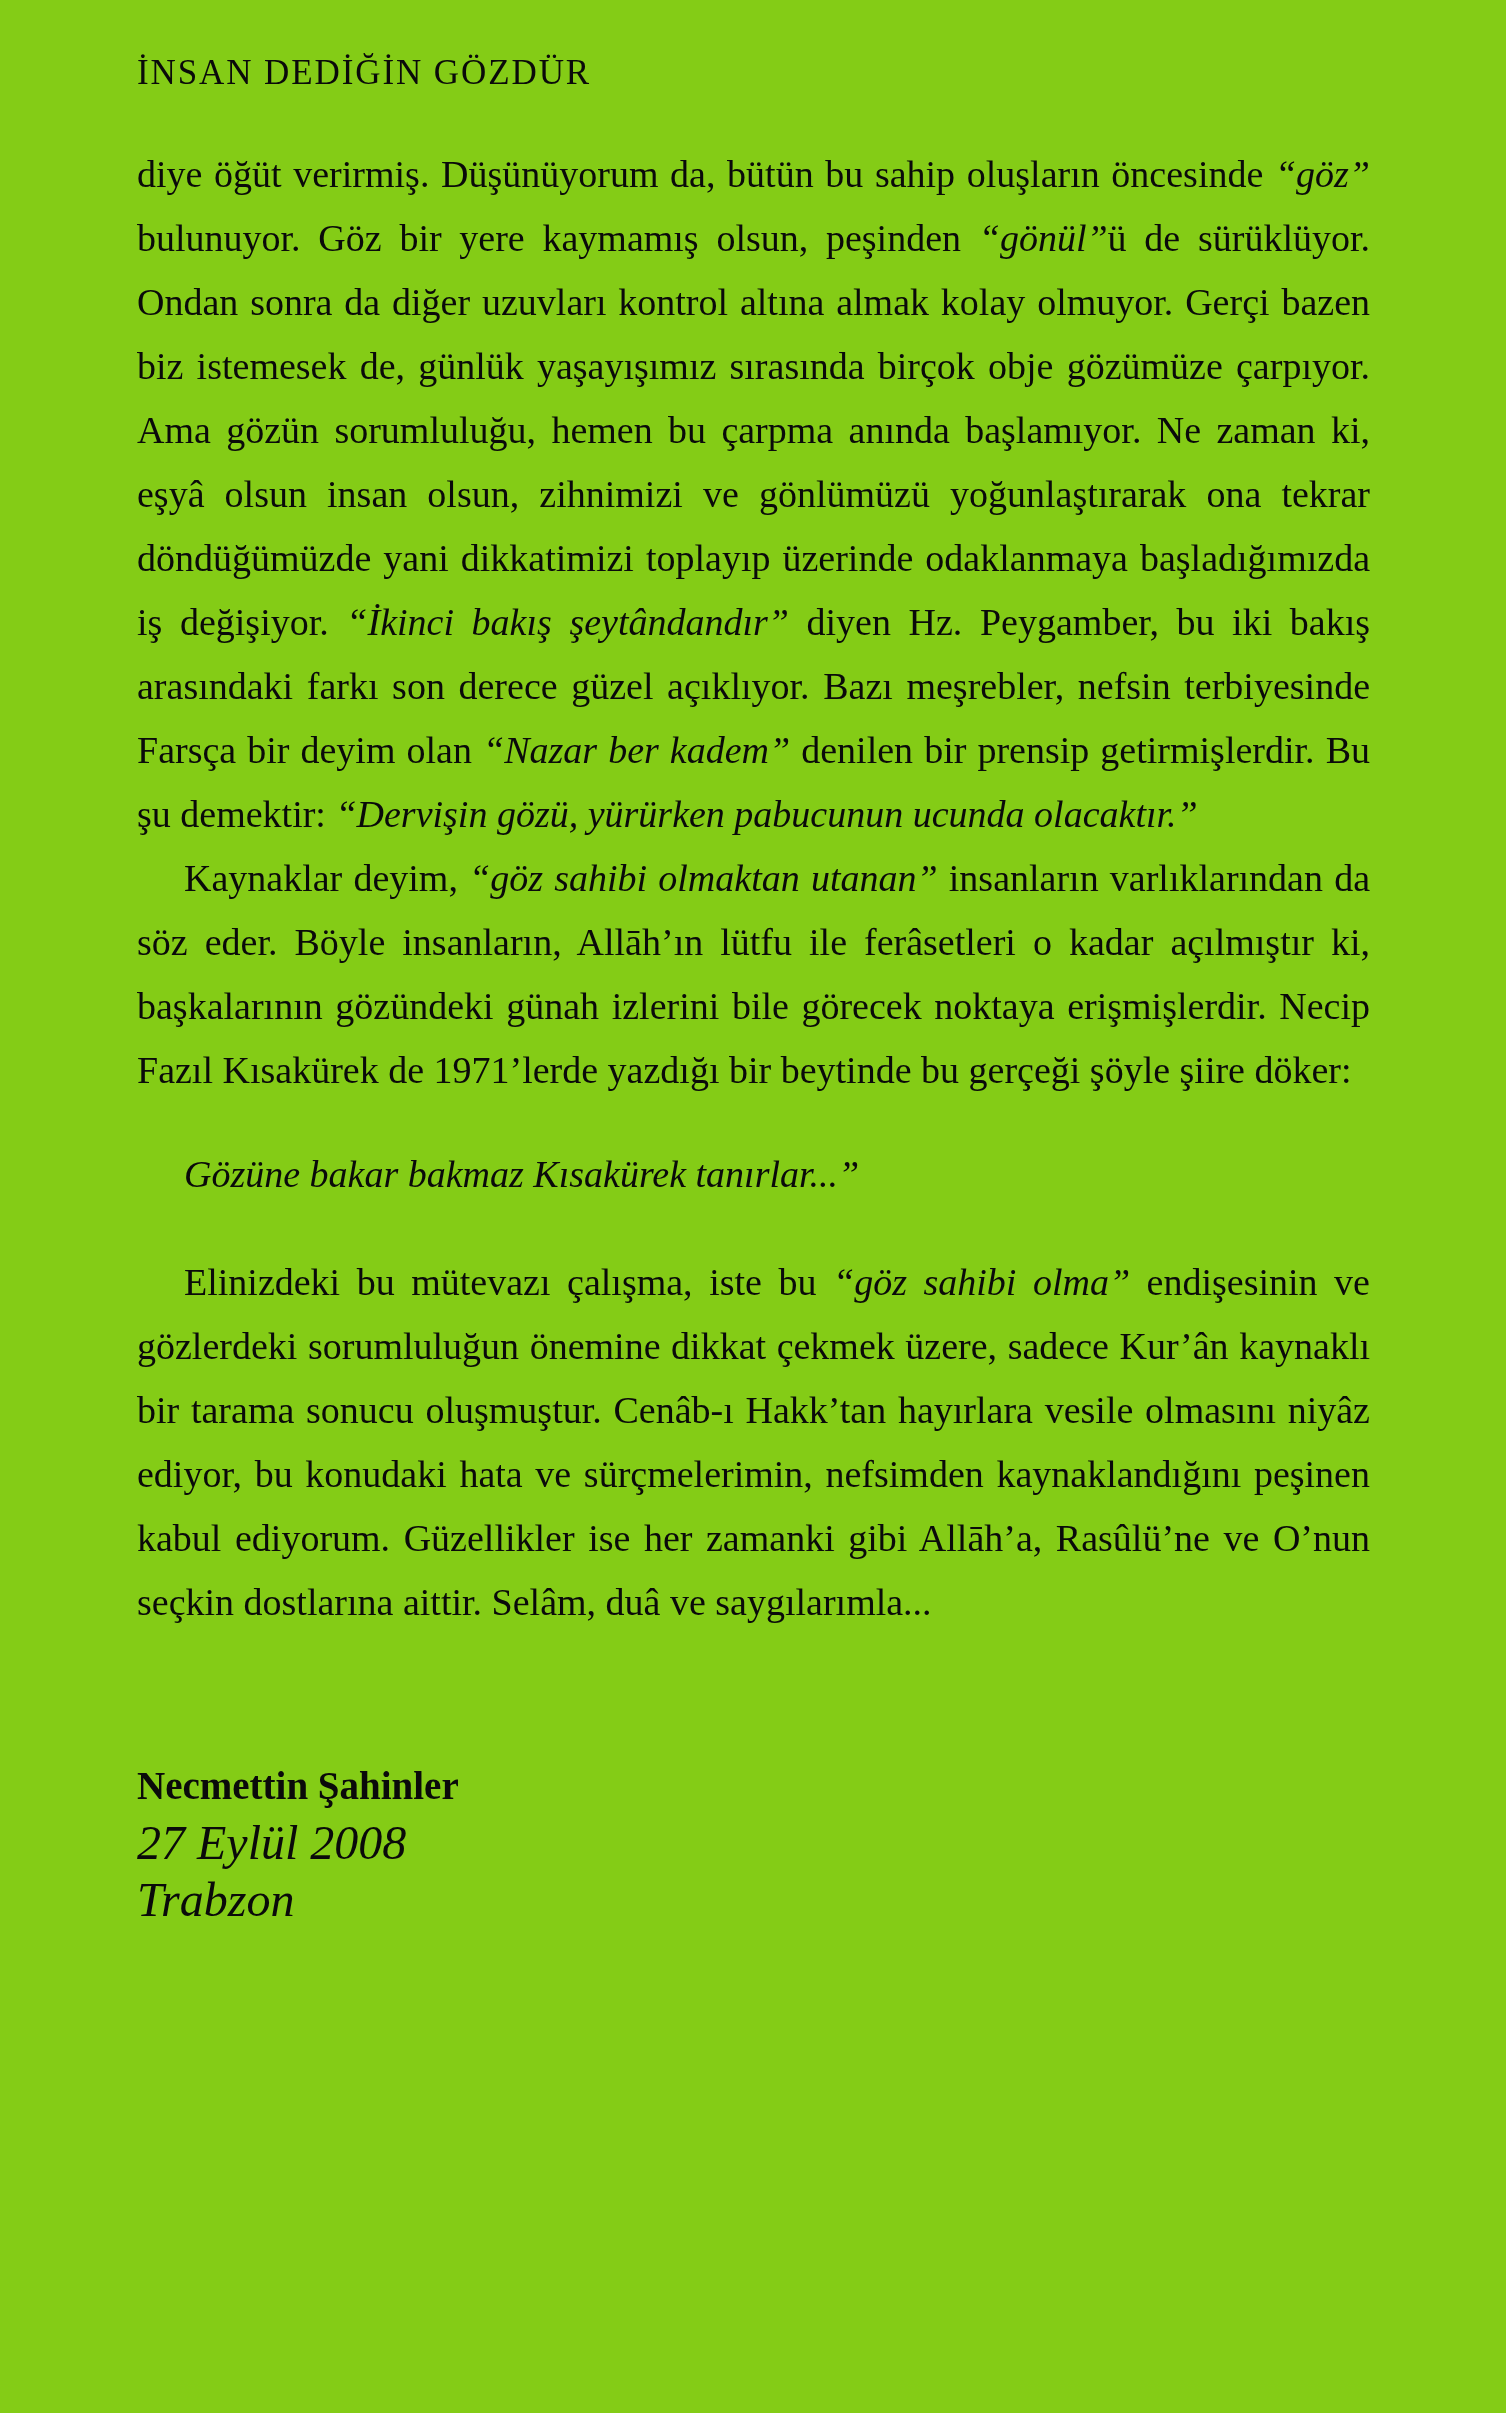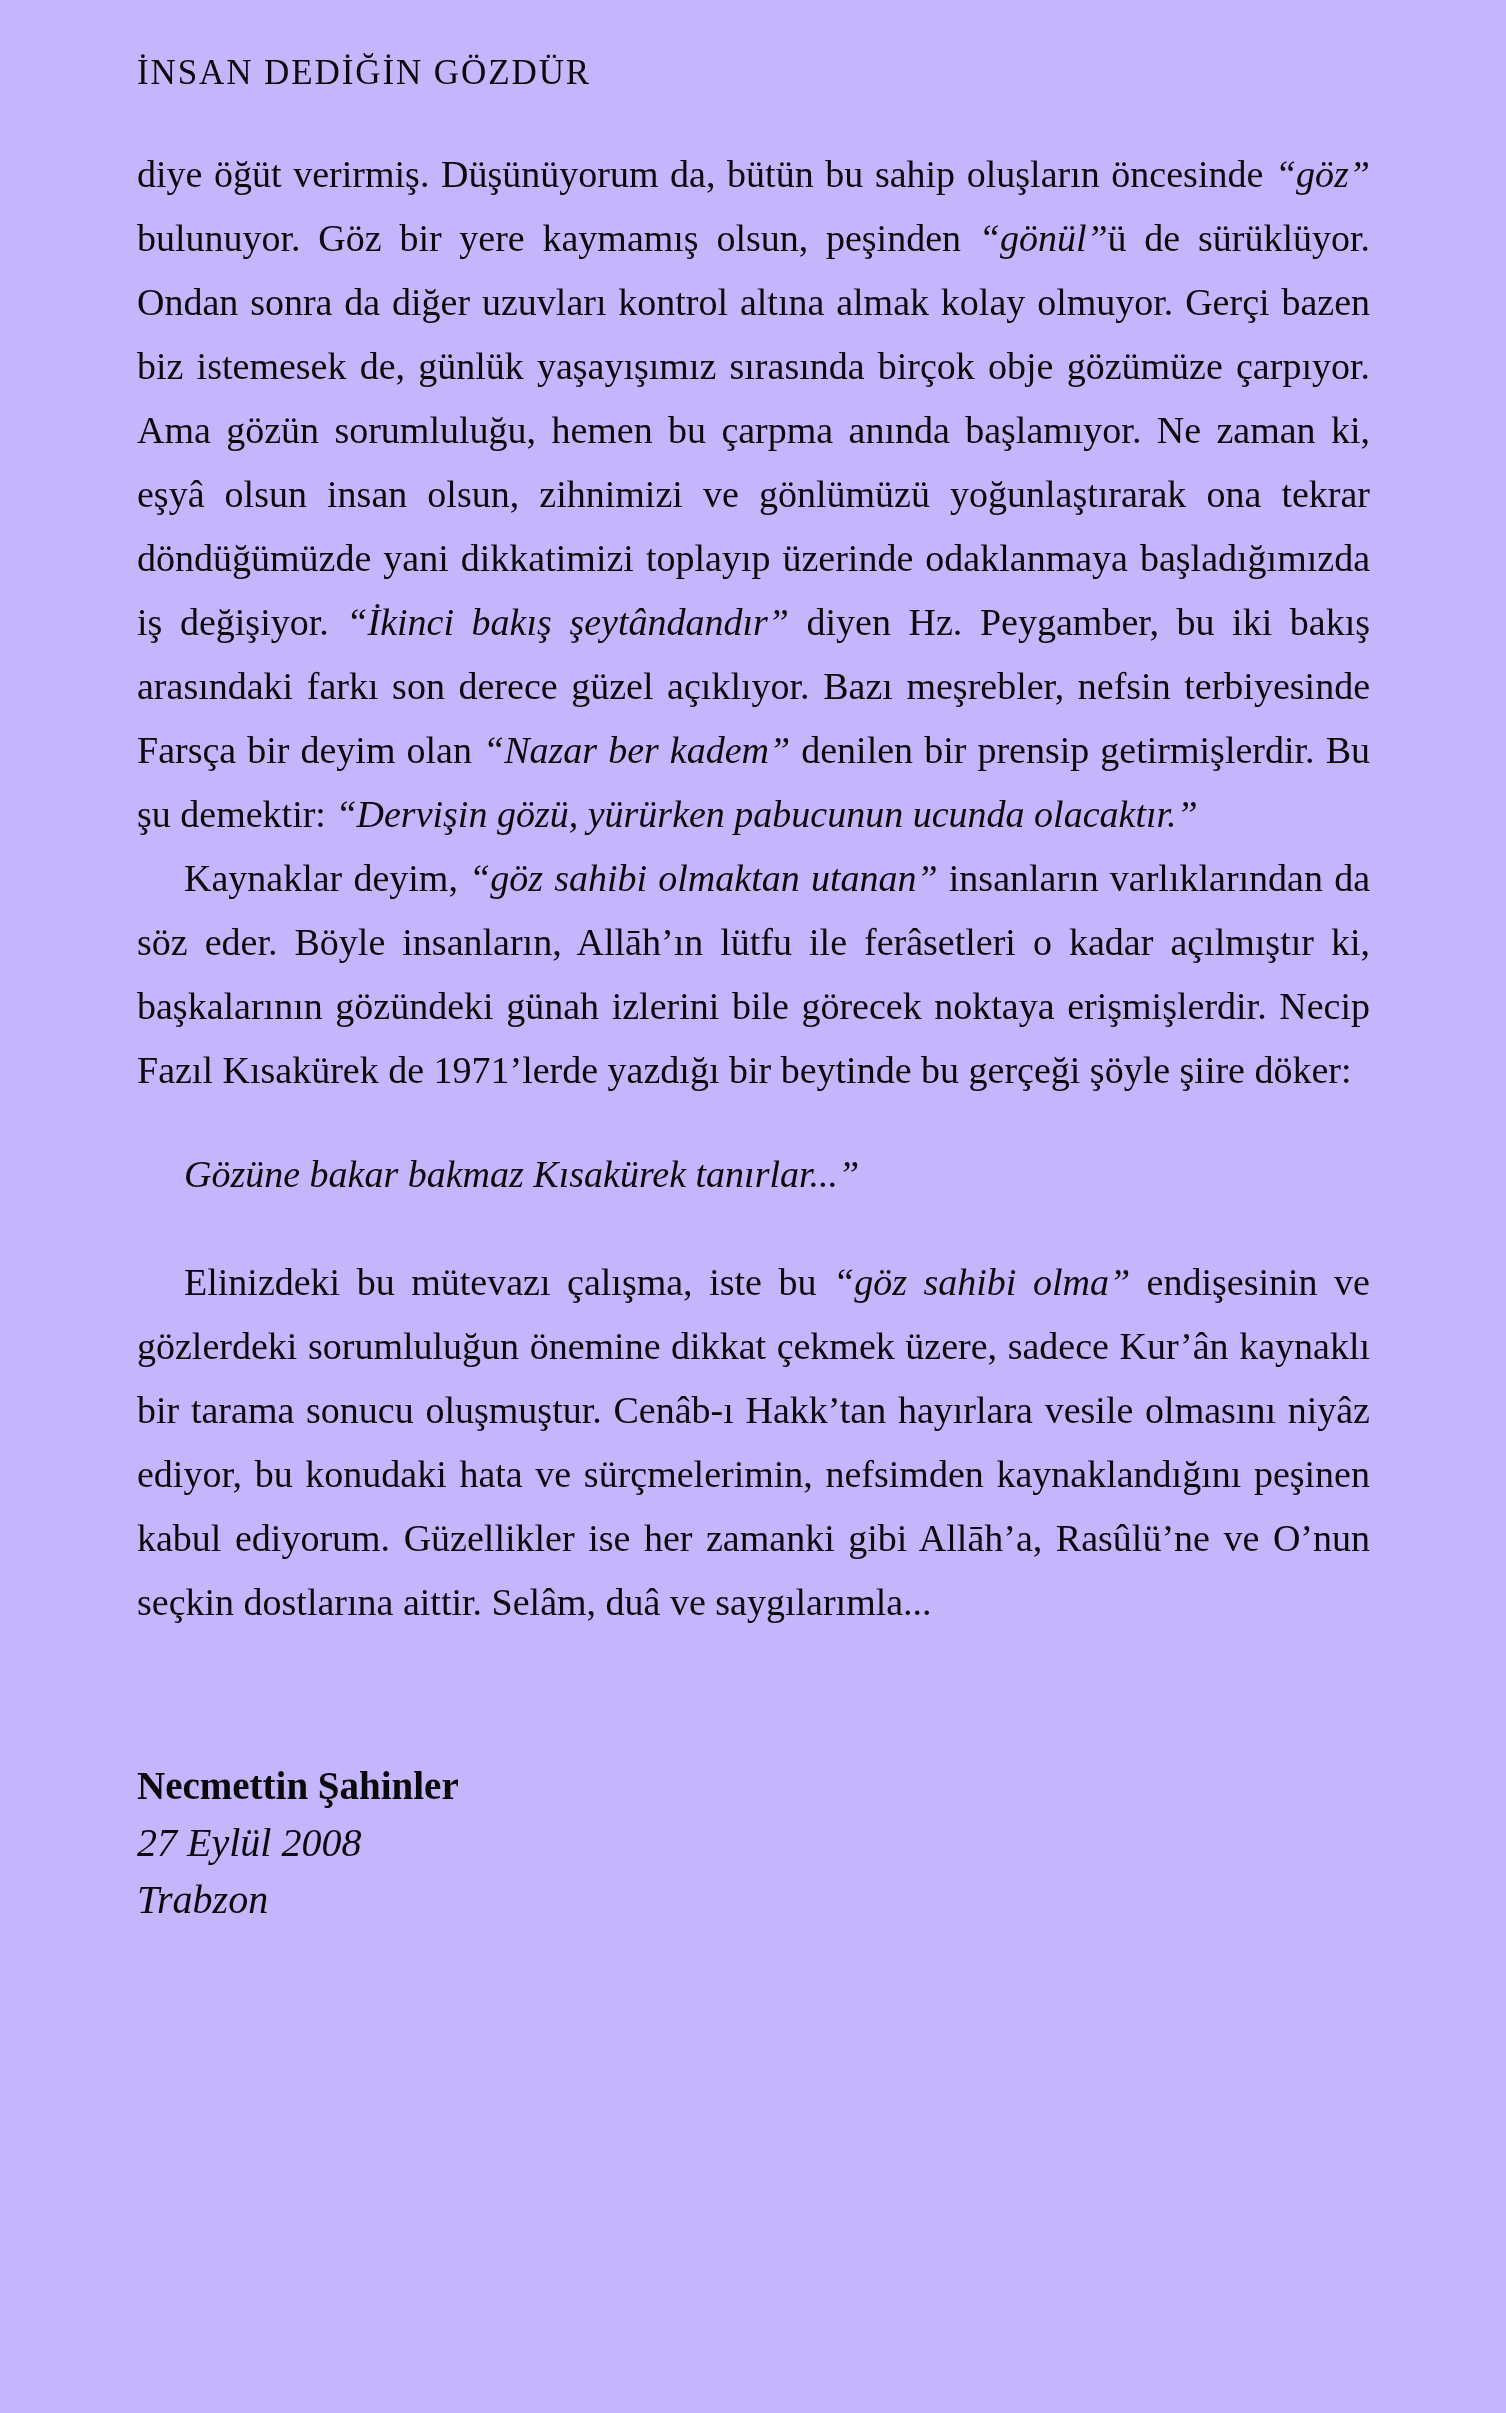"İNSAN DEDİĞİN GÖZDÜR" .page { background: #c4b5fd -> #84cc16 }
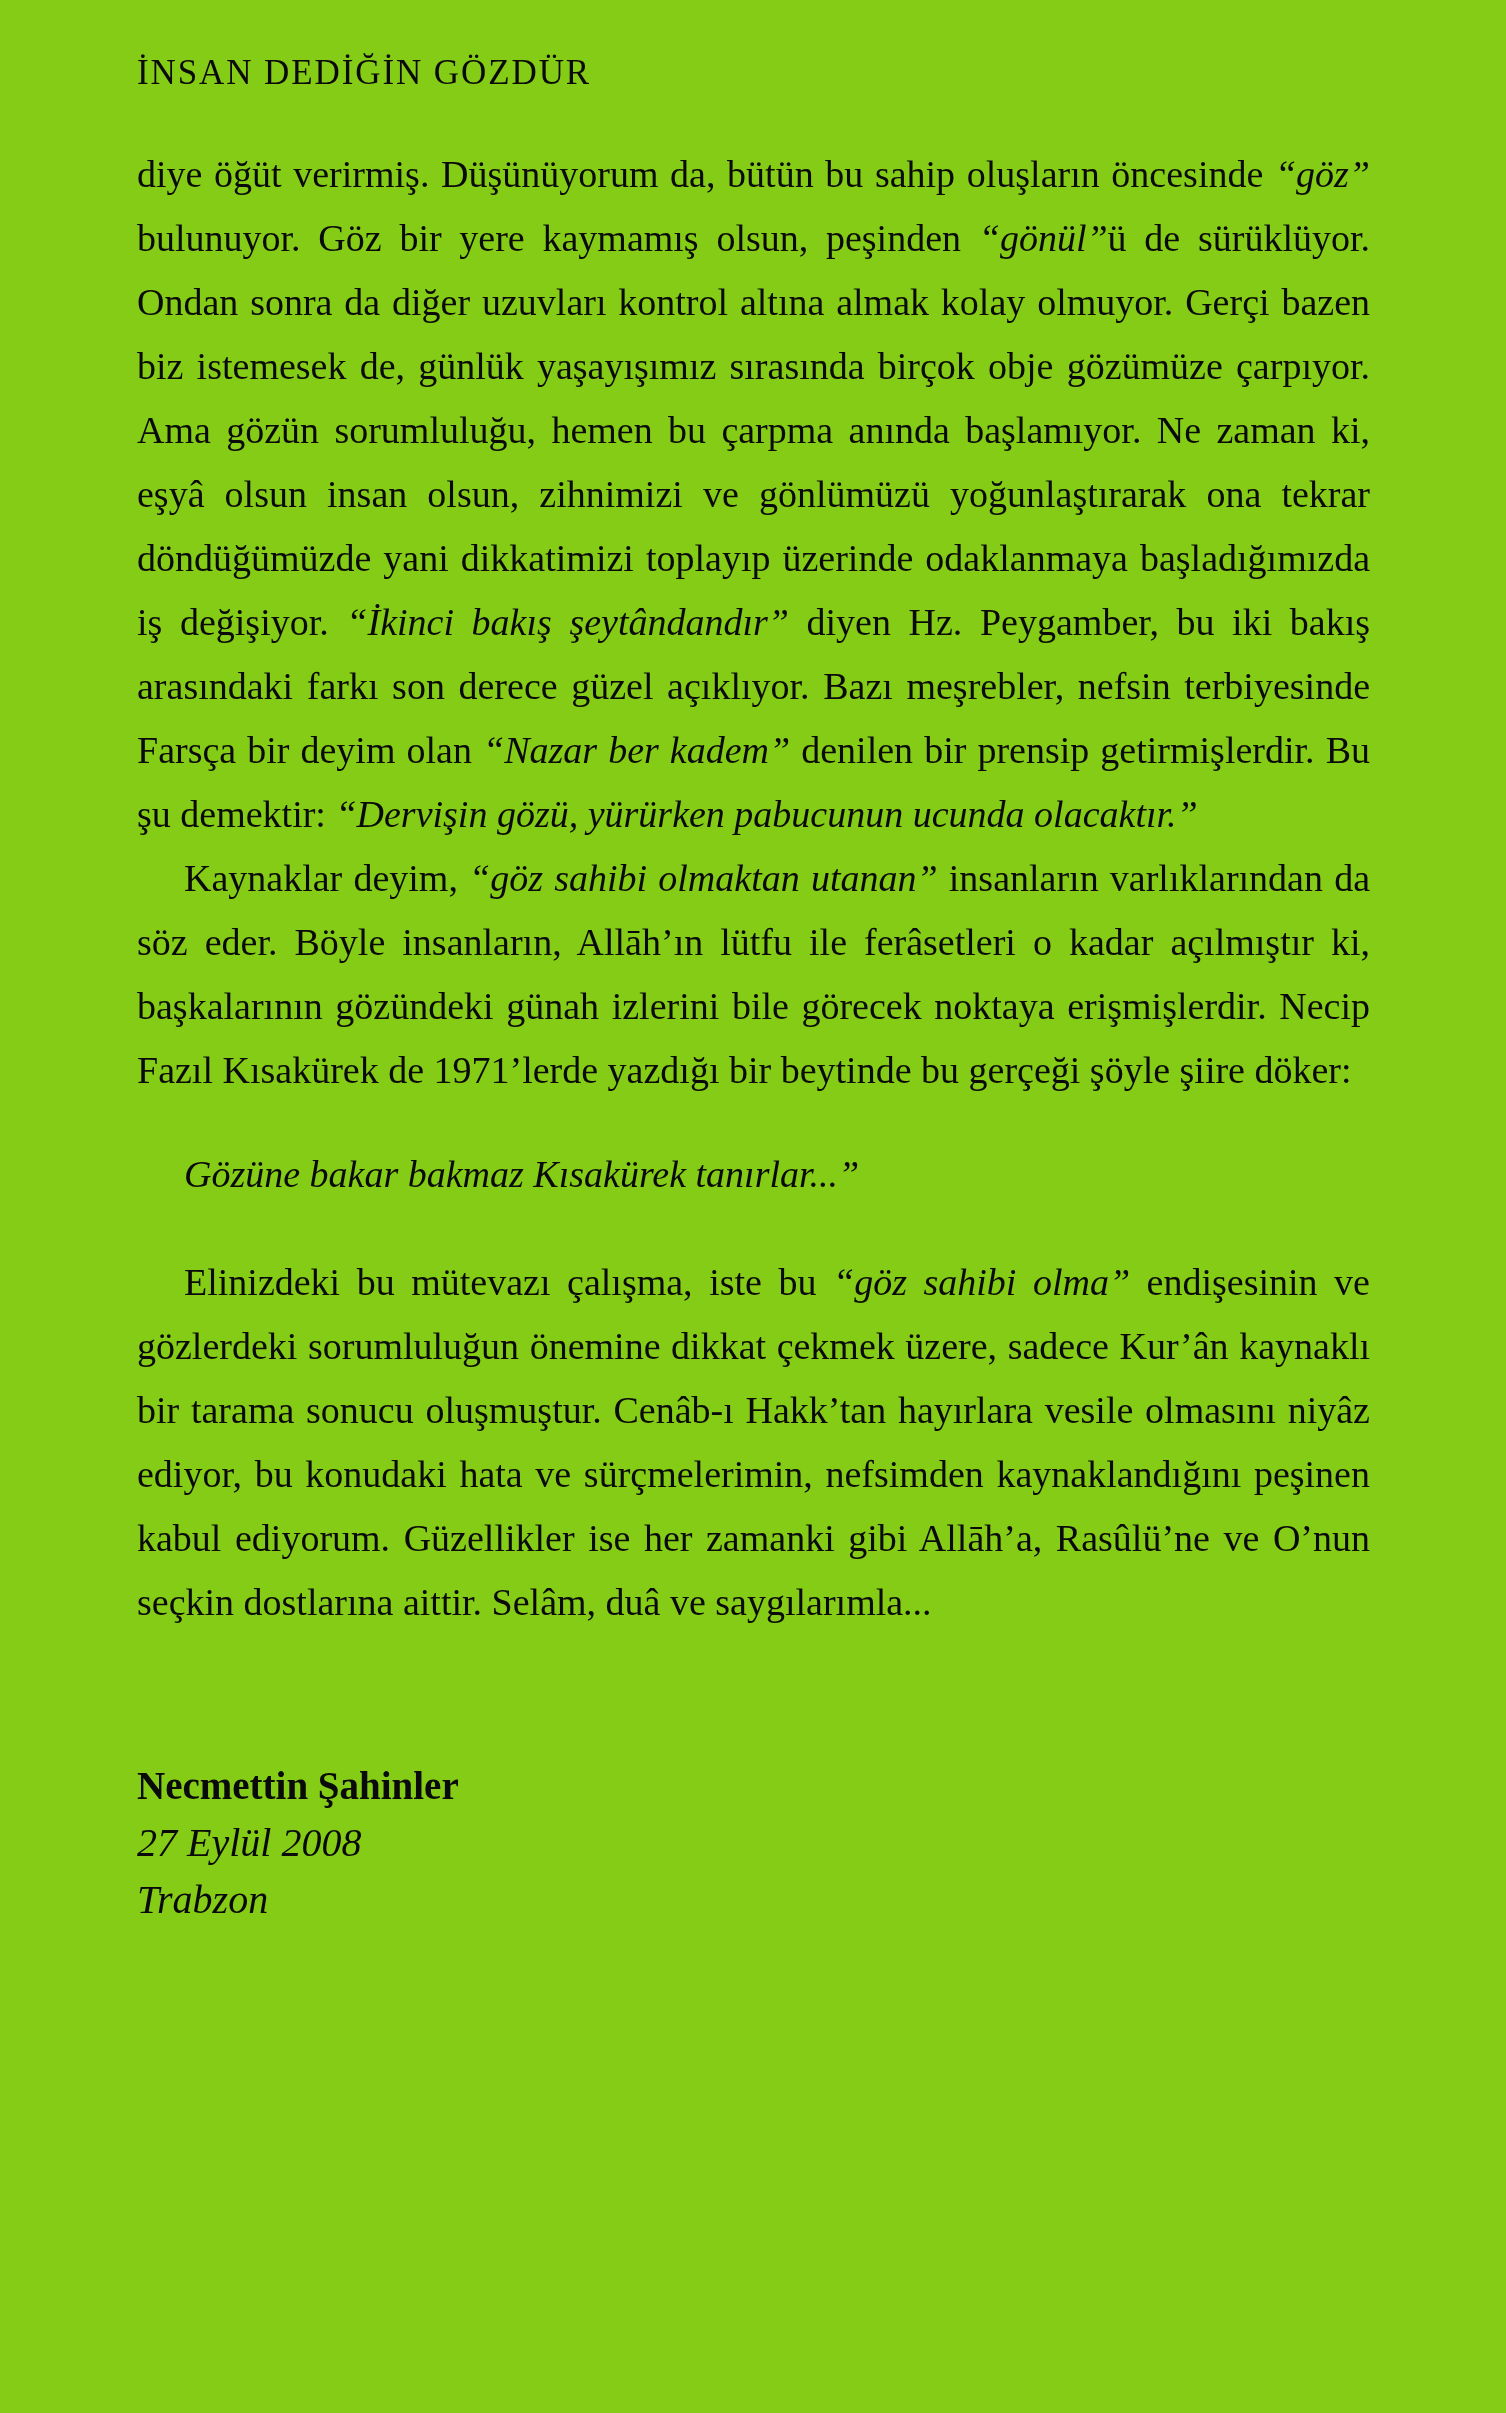"27 Eylül 2008" .sig-date, .sig-place { font-size: 40px -> 48px }
